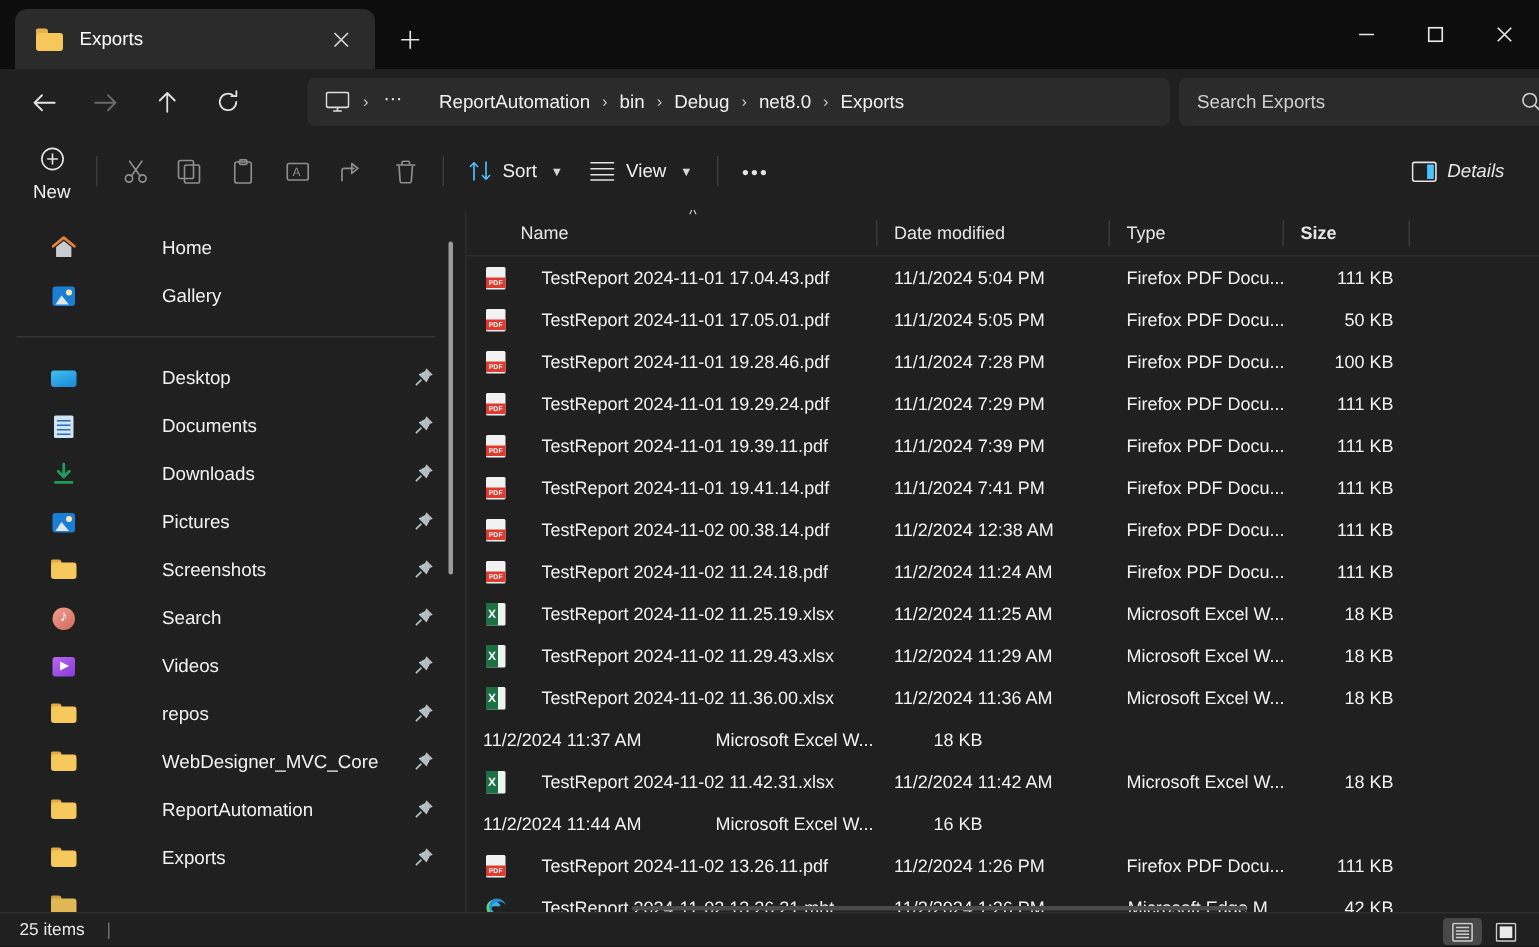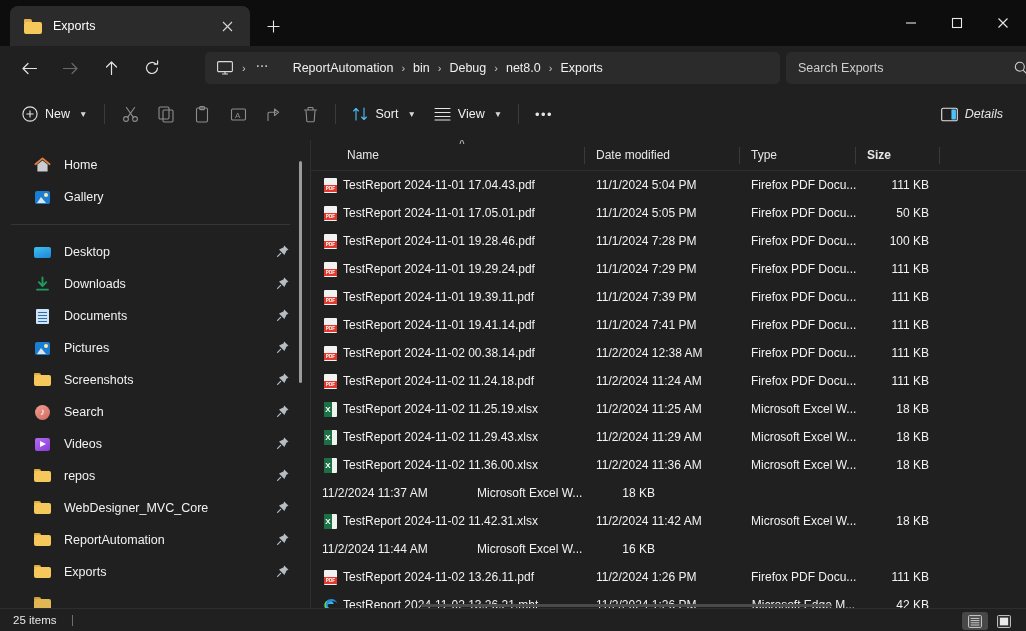"New" .cb-new { flex-direction: none -> column }
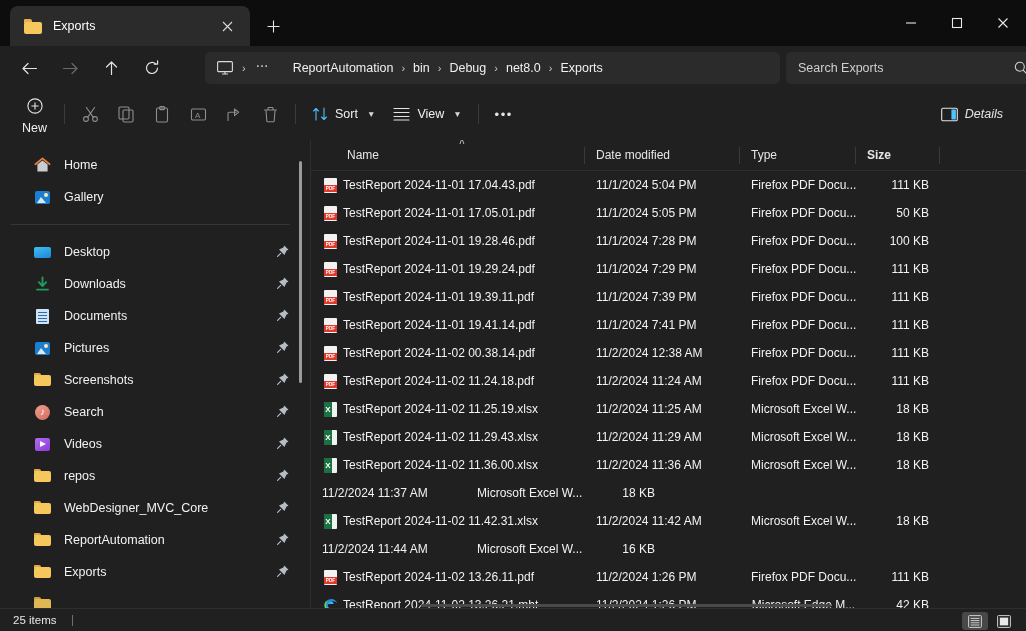"Home" .sb-item { gap: none -> 44px }
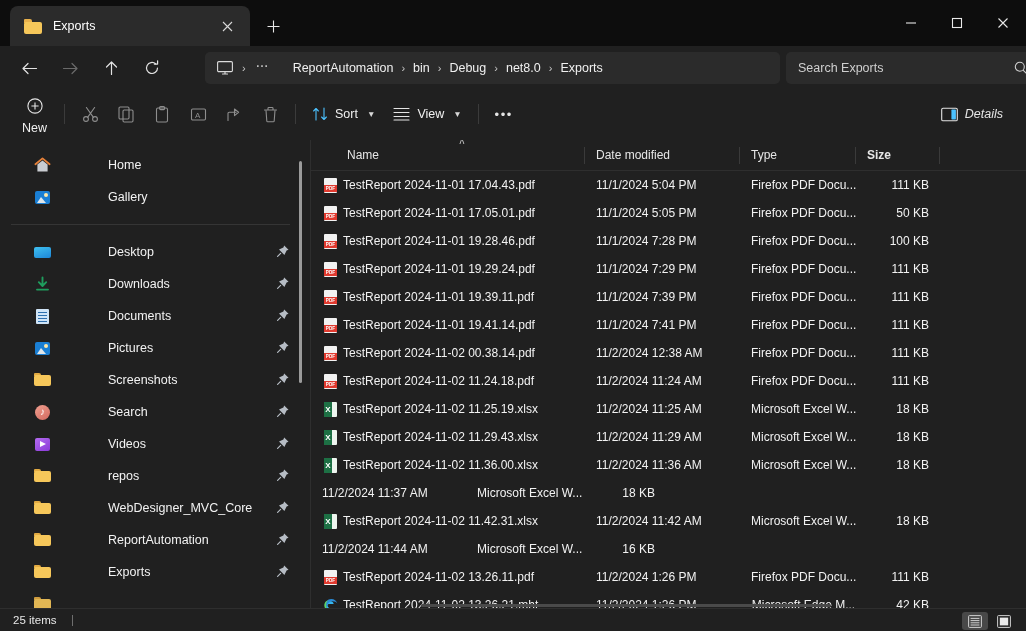"TestReport 2024-11-01 17.04.43.pdf" .c-name { gap: 4px -> 22px }
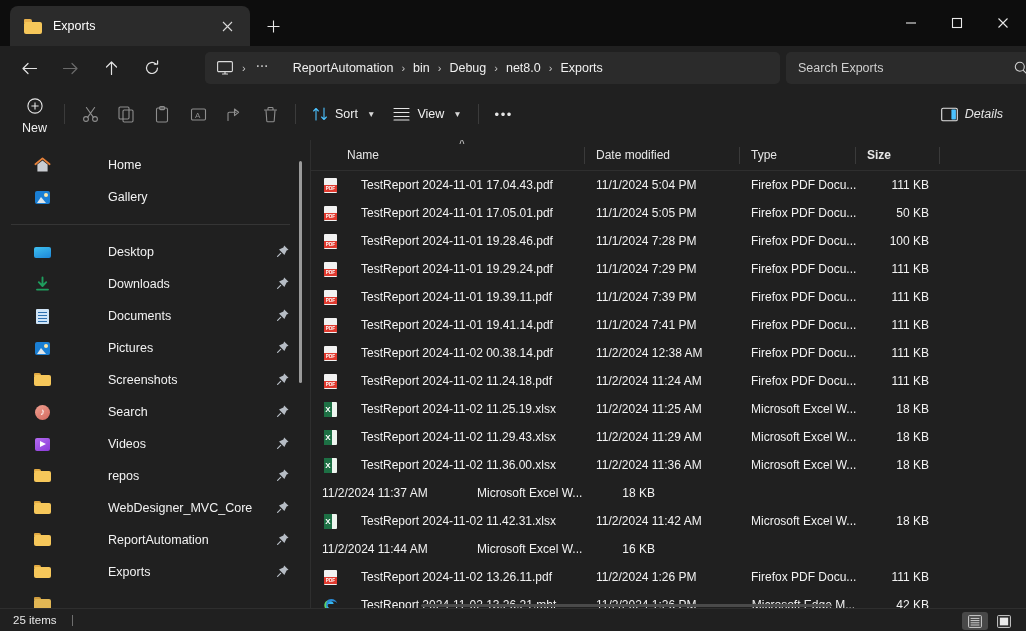"Downloads" div.sb-item { order: before "Documents" -> after "Documents" }
